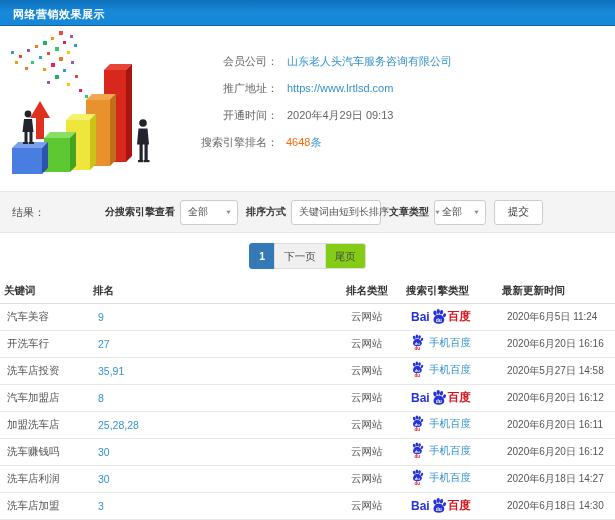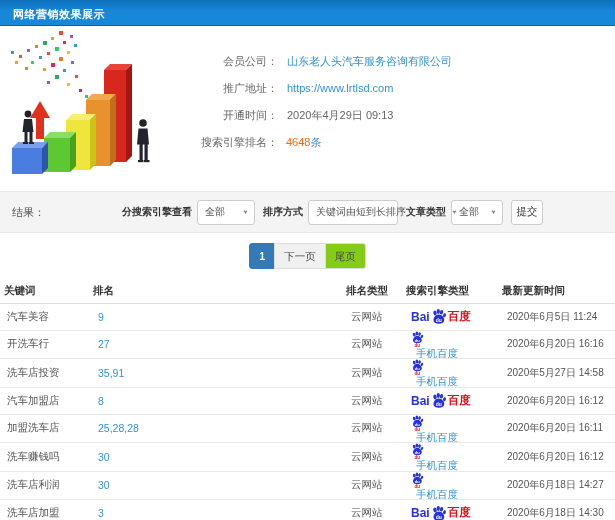"提交" .submit-btn { width: 32px -> 49px }
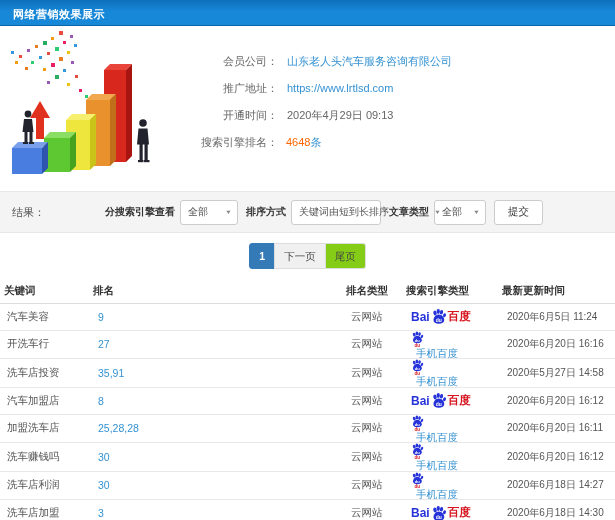"手机百度" .mobile-baidu { align-items: none -> center; flex-direction: column -> none }
